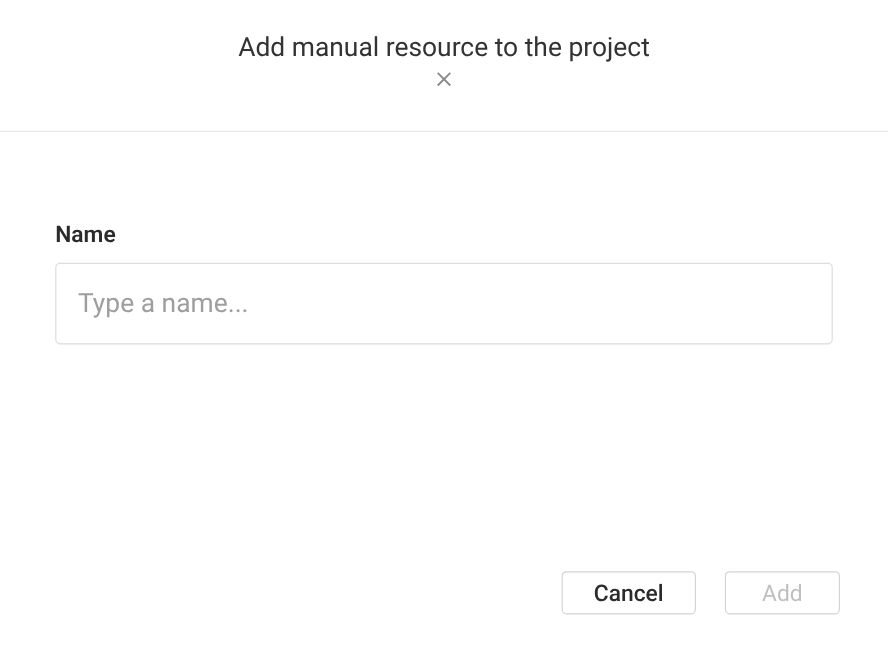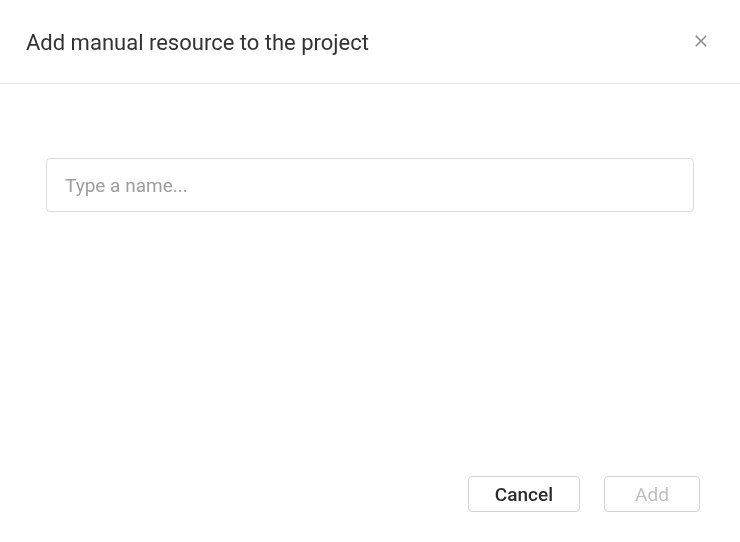"Add manual resource to the" .dialog-header { flex-direction: none -> column }
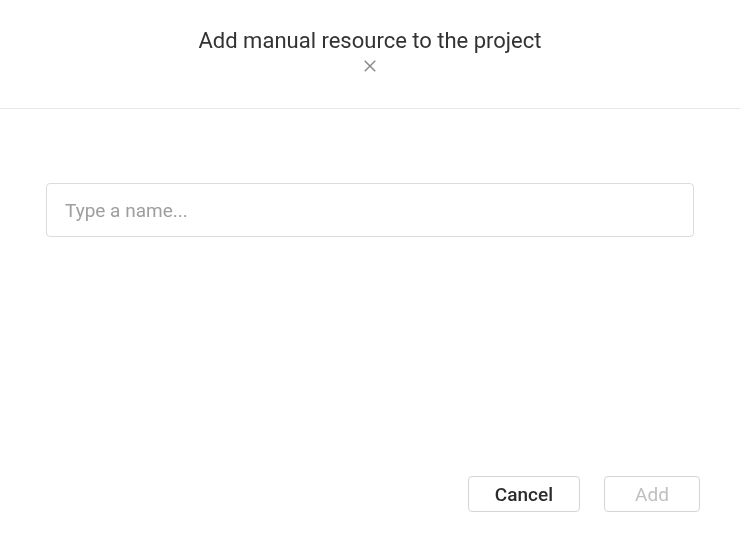"Name" label.field-label { html: none -> <label>Name</label> }
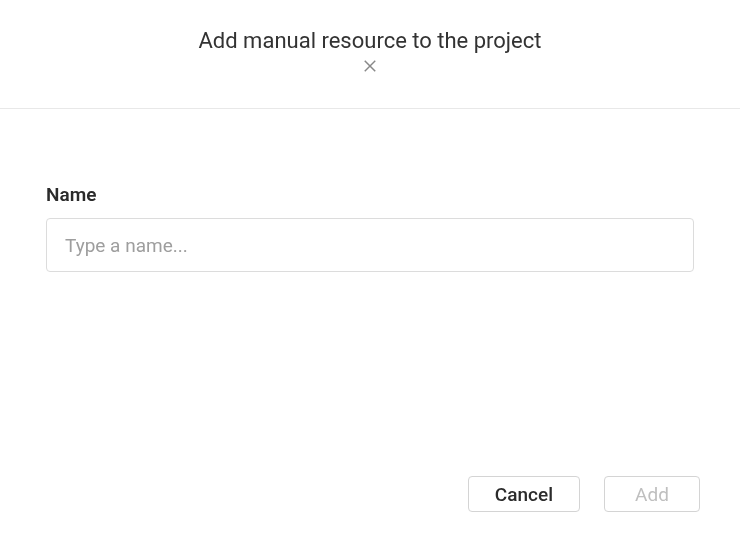"Type a name..." .field-input { font-size: 19px -> 22px; height: 54px -> 68px }
